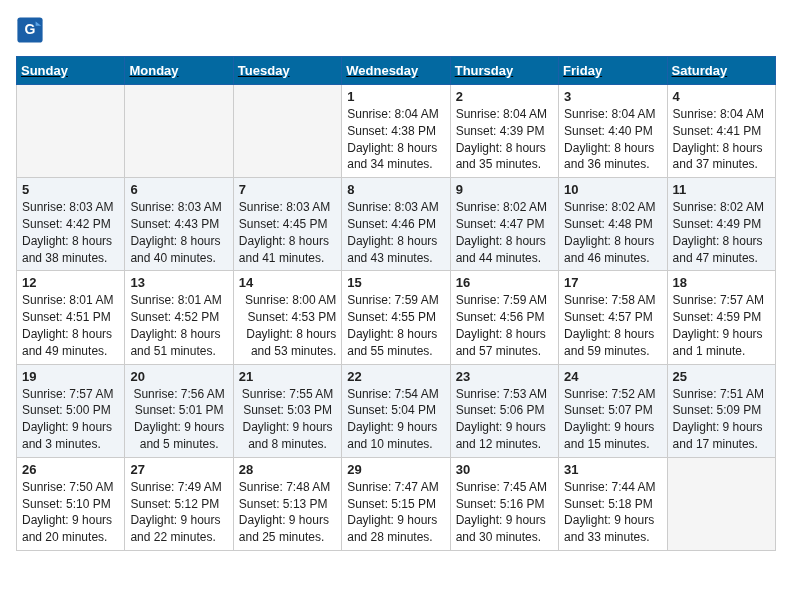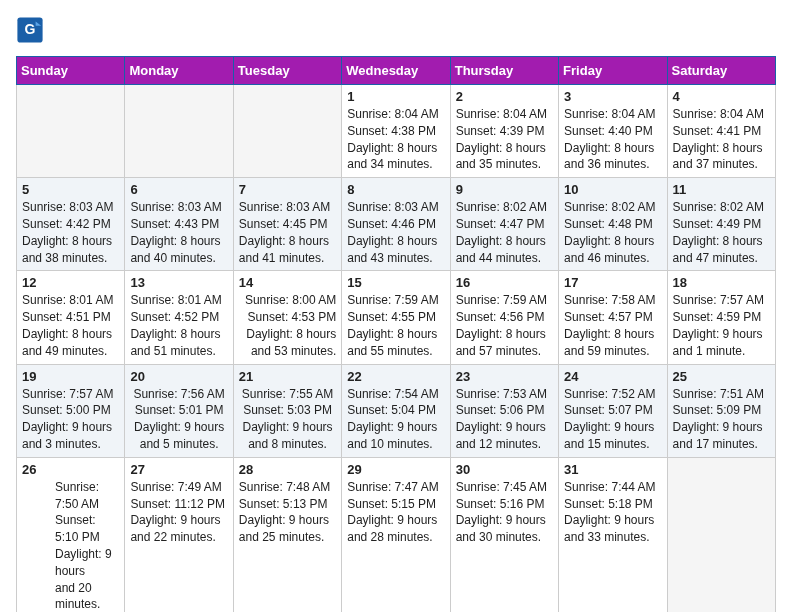"Sunday" thead tr { background-color: #a21caf -> #0369a1; text-decoration: none -> underline }
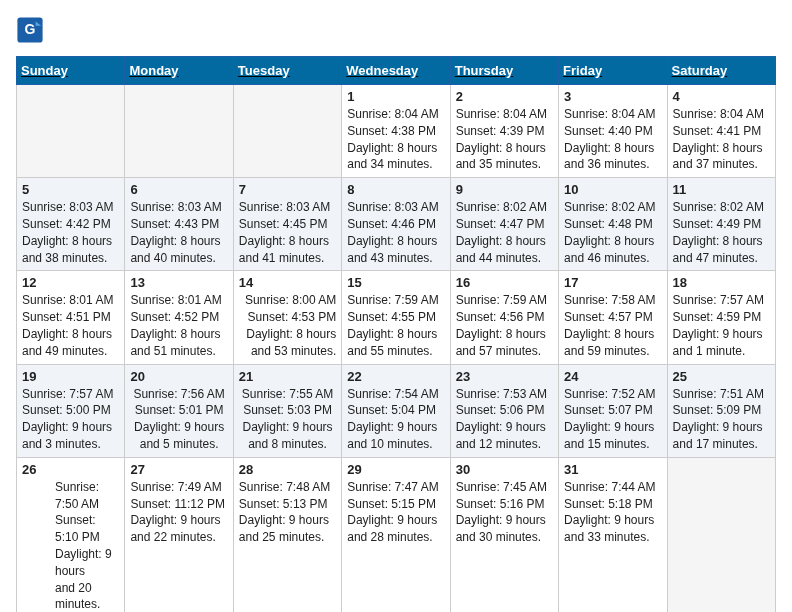"Sunrise: 7:50 AM" div.day-info { margin-left: 33px -> none }
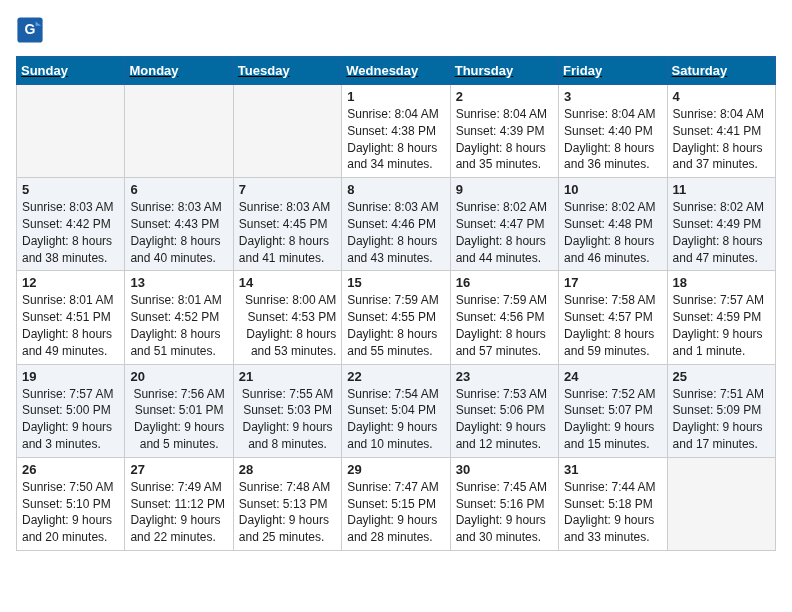"Sunrise: 7:49 AM" div.day-info { text: 11:12 -> 5:12 }
